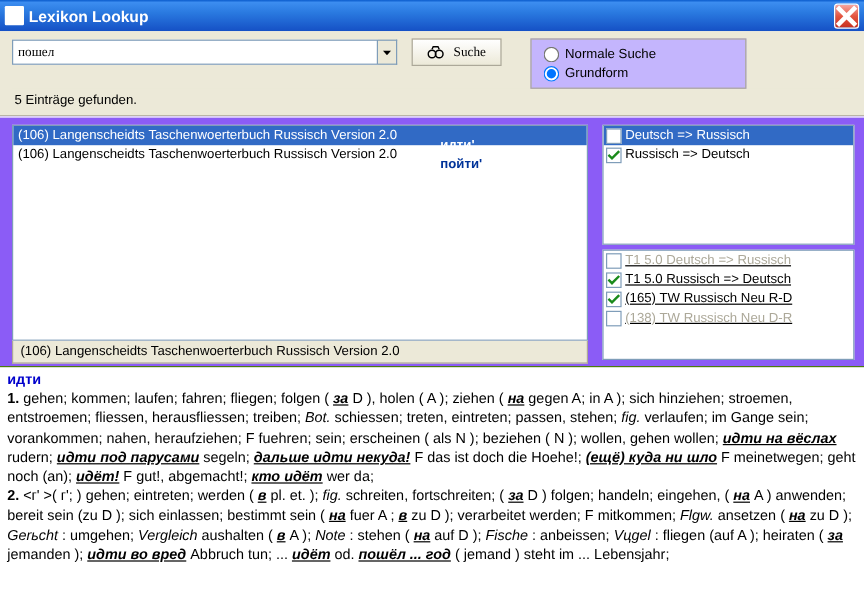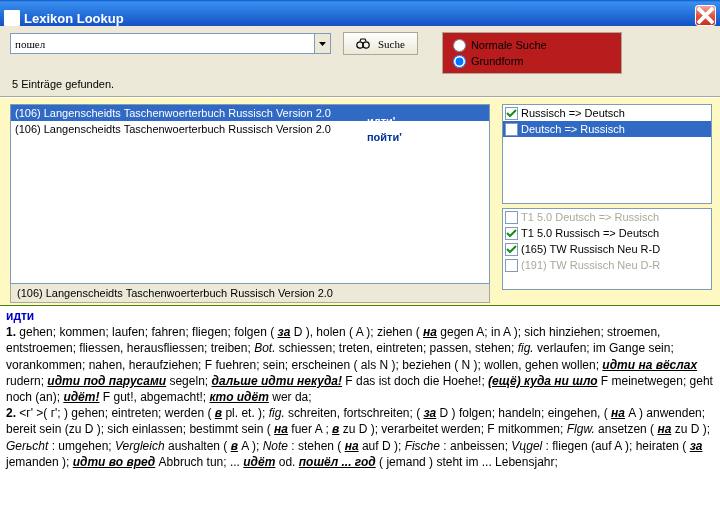"Lexikon Lookup" .titlebar { align-items: flex-end -> center }
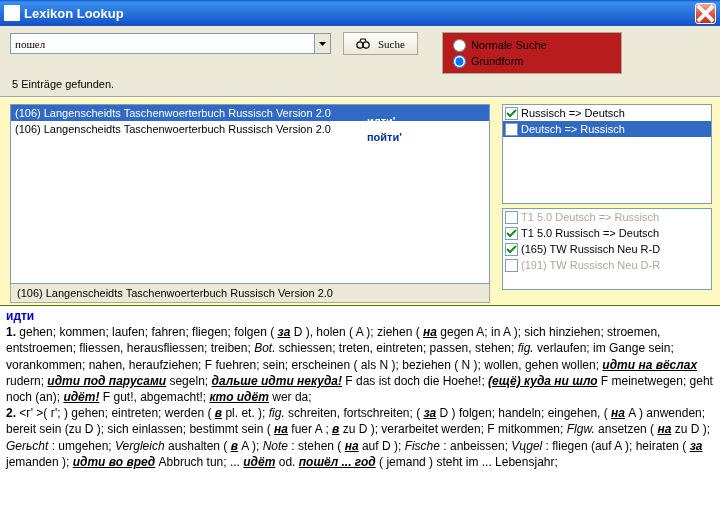"Normale Suche" .radio-panel { background: #b91c1c -> #c4b5fd }
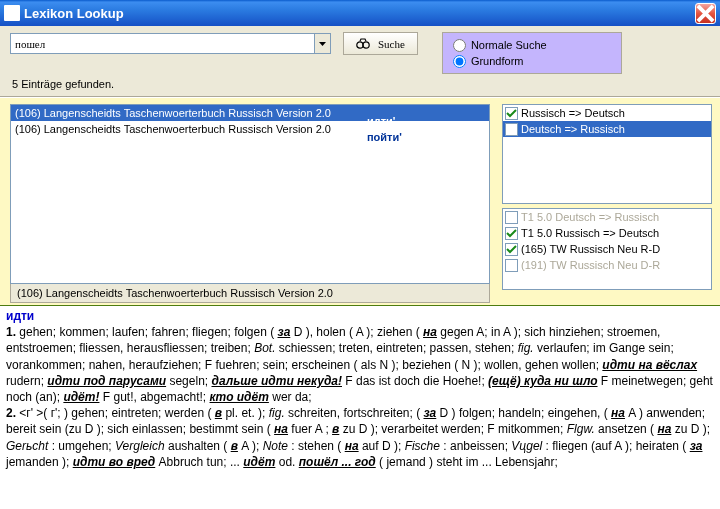"(106) Langenscheidts Taschenwoerterbuch" .mid { background: #fef9c3 -> #8b5cf6 }
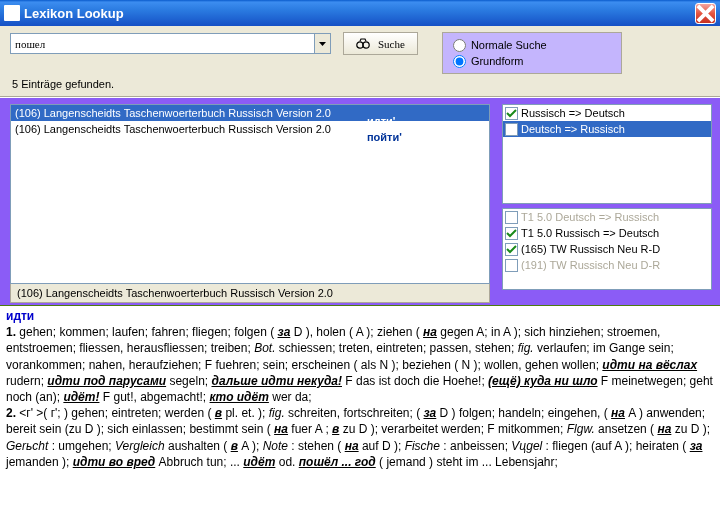"Russisch => Deutsch" div.dict-row { order: before "Deutsch => Russisch" -> after "Deutsch => Russisch" }
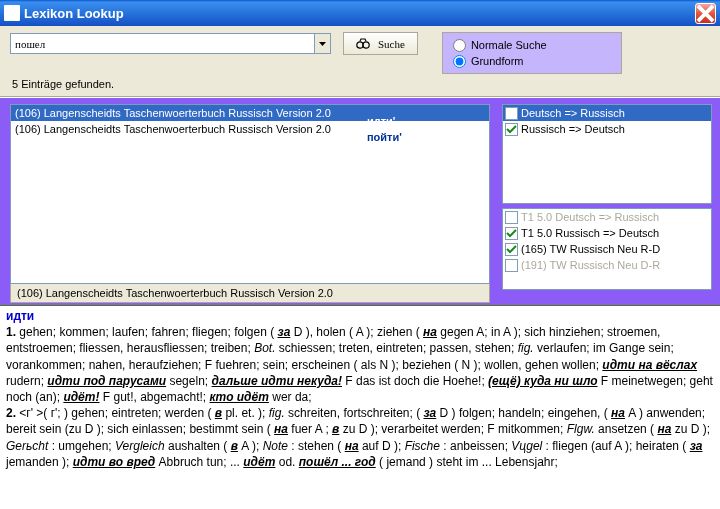"T1 5.0 Deutsch => Russisch" .dict-box.bot { height: 82px -> 92px; text-decoration: none -> underline }
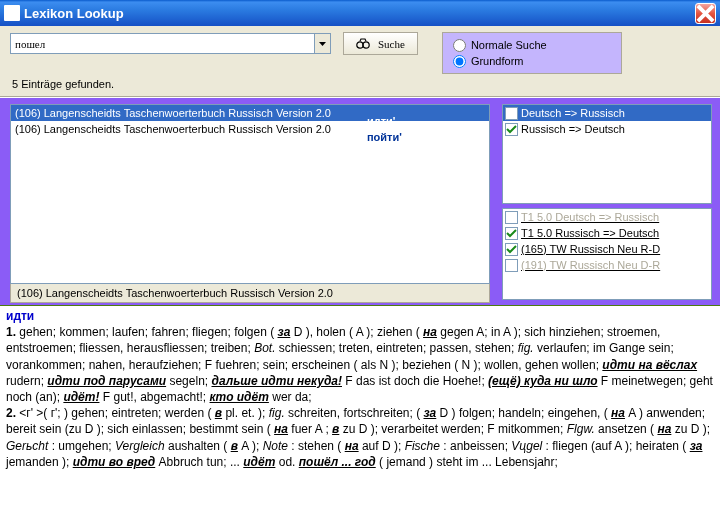"(191) TW Russisch Neu D-R" span { text: 191 -> 138 }
